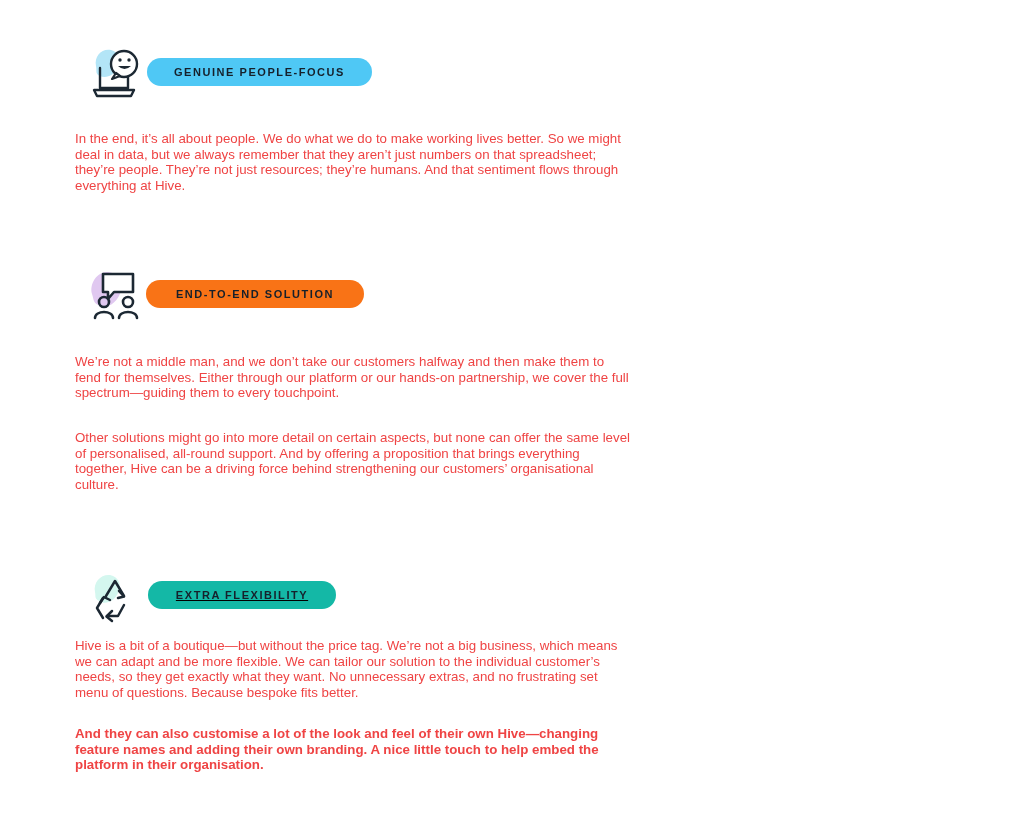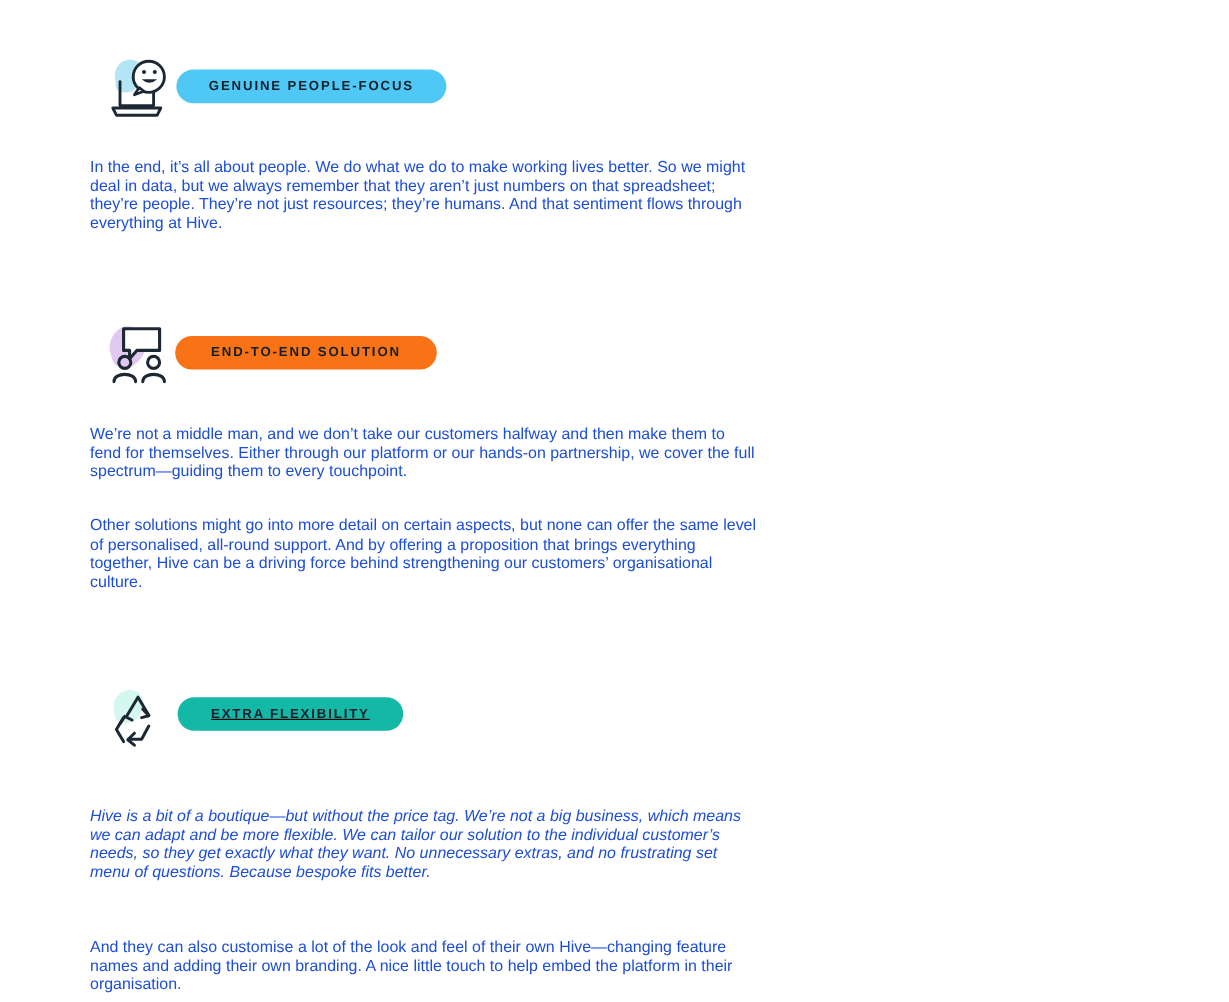"In the end, it’s all" .para { color: #1d4ed8 -> #ef4444 }
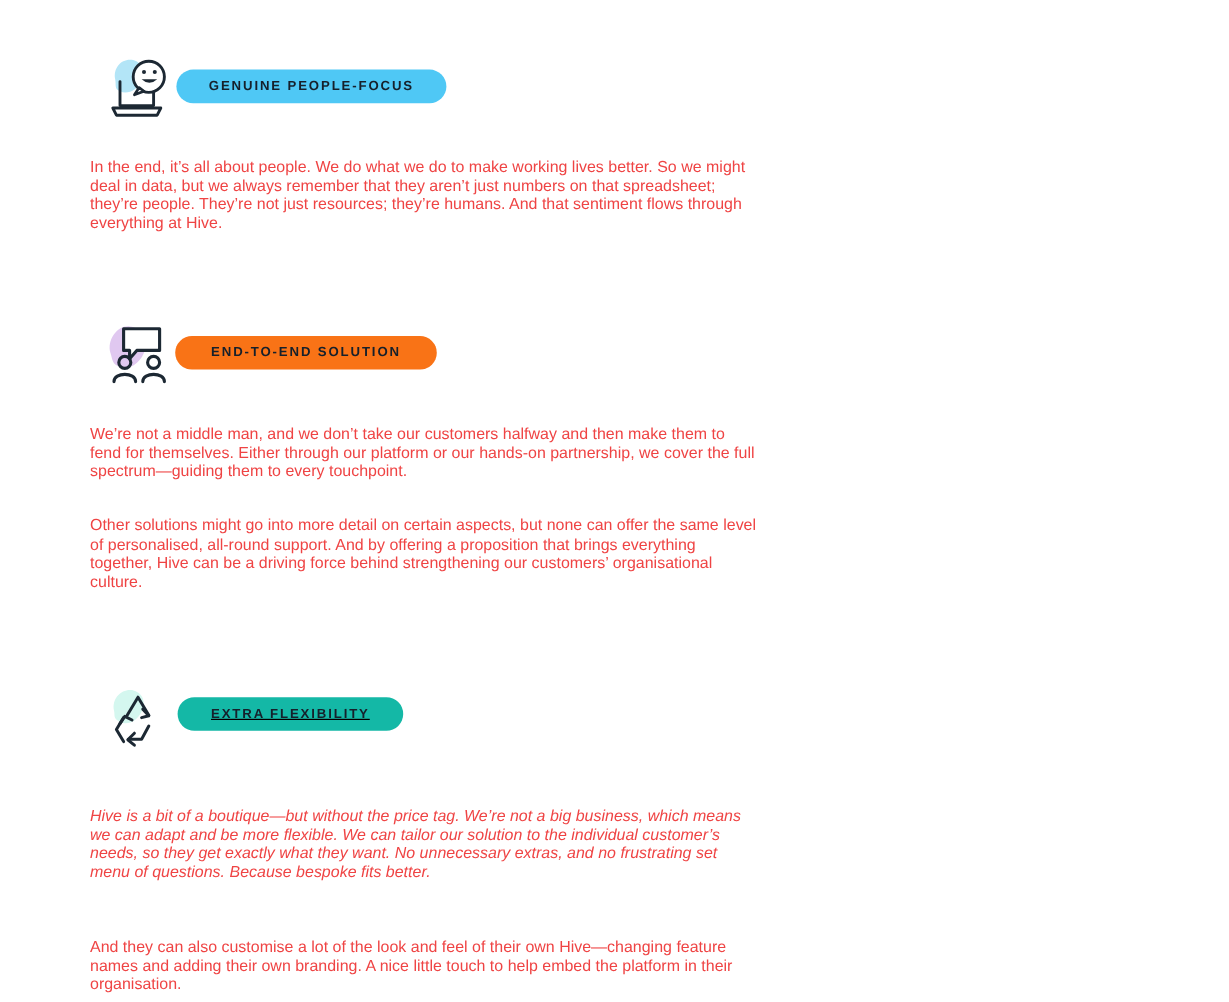"Hive is a bit of" div.para { font-style: italic -> none; top: 672px -> 638px }
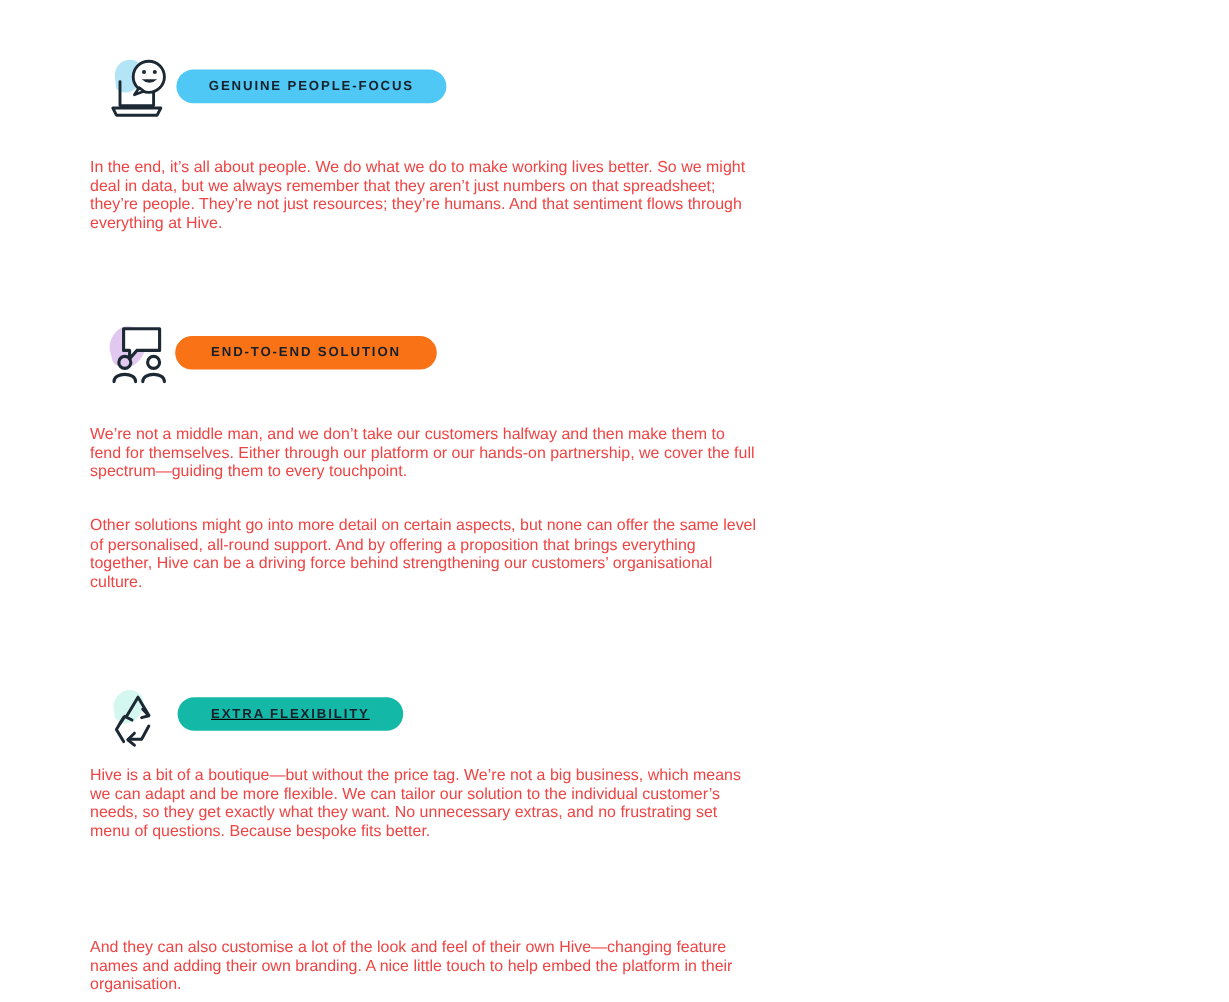"And they can also customise" div.para { font-weight: none -> bold; top: 781px -> 726px }
